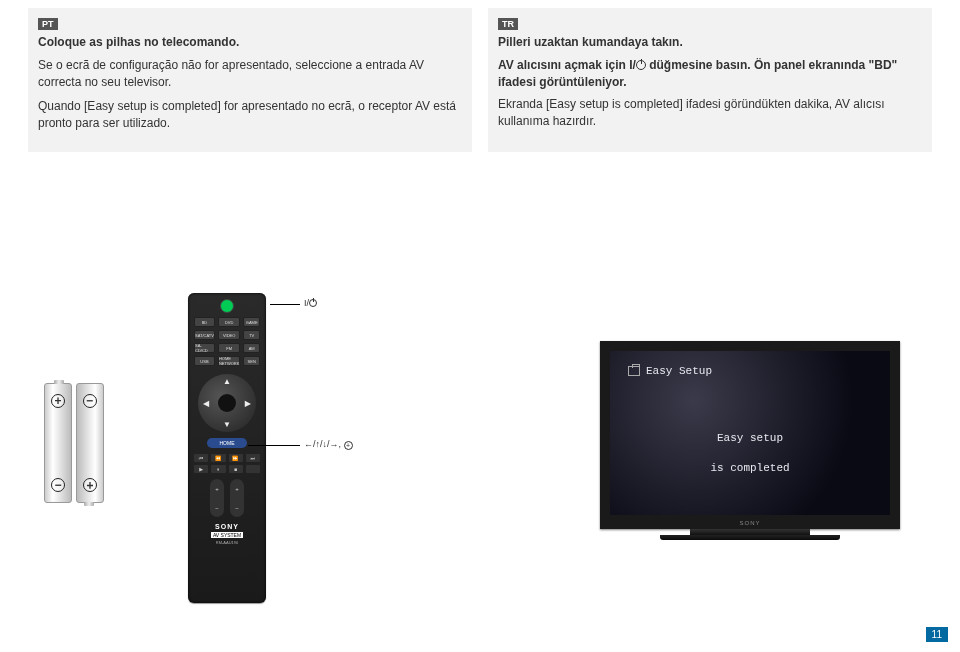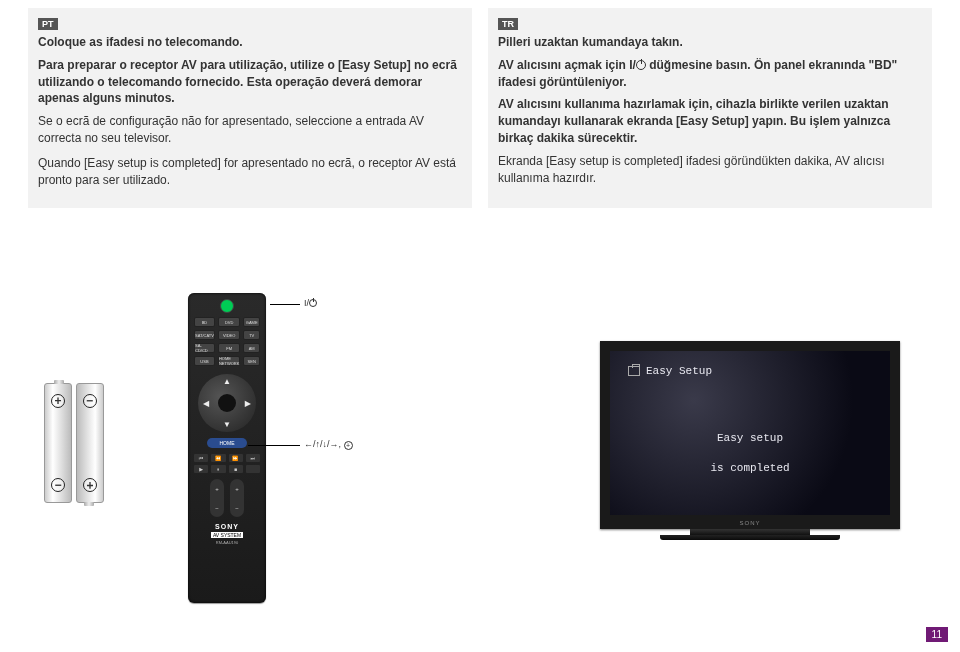"Coloque as ifadesi no telecomando." p.bold { text: ifadesi -> pilhas }
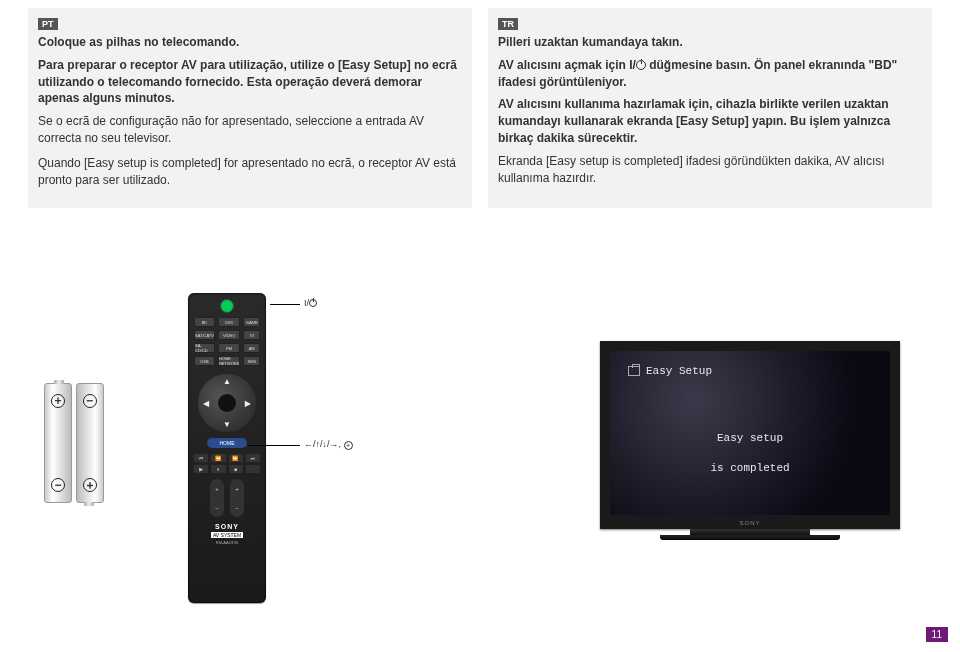"Para preparar o receptor AV" p.bold { html: <p>Para preparar o receptor AV para utilização, utilize o [Easy Setup] no ecrã utilizando o telecomando fornecido. Esta operação deverá demorar apenas alguns minutos.</p> -> none }
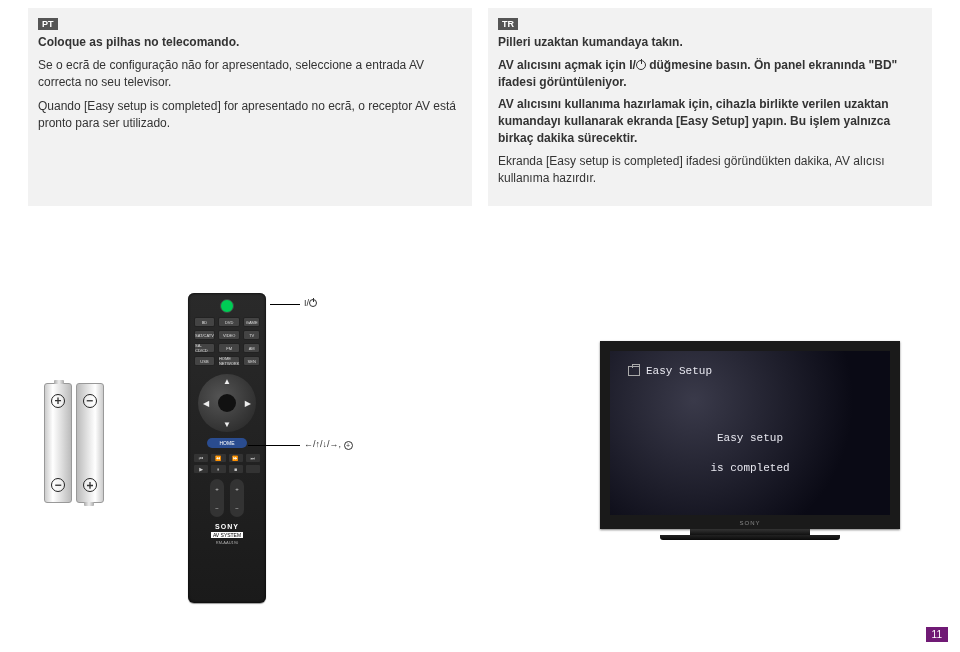"AV alıcısını kullanıma hazırlamak için," p.bold { html: <p>AV alıcısını kullanıma hazırlamak için, cihazla birlikte verilen uzaktan kumandayı kullanarak ekranda [Easy Setup] yapın. Bu işlem yalnızca birkaç dakika sürecektir.</p> -> none }
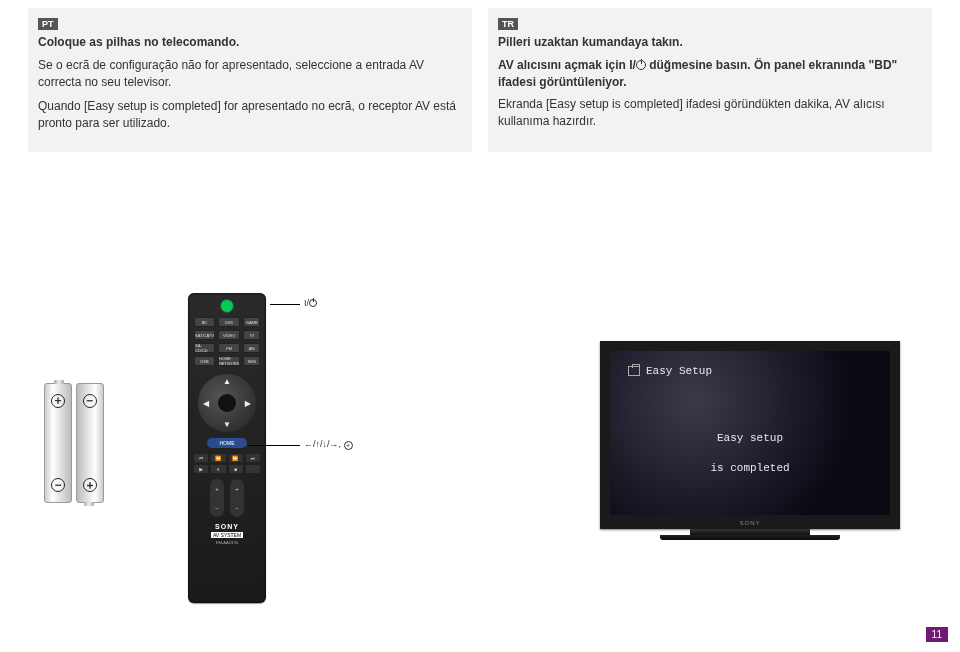"11" .page-num { background: #701a75 -> #0369a1 }
